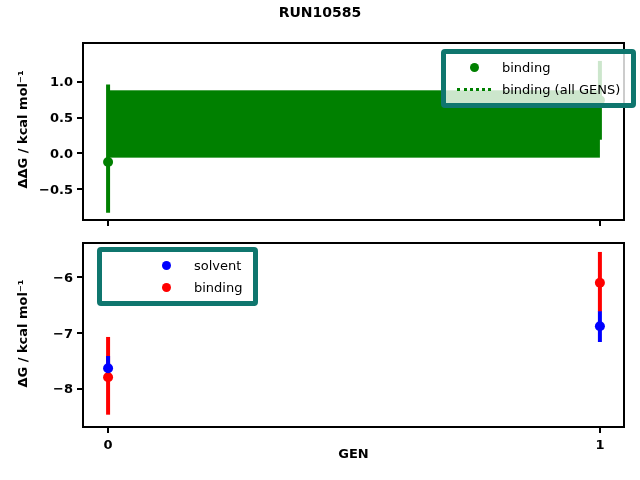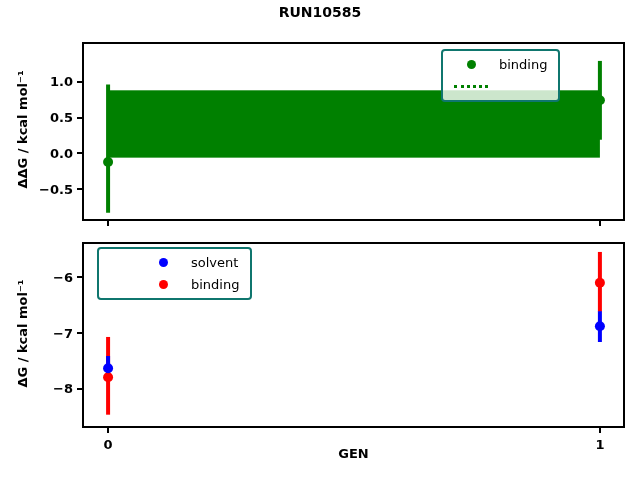"binding" .legend { border: 2px solid #0f766e -> 5px solid #0f766e }
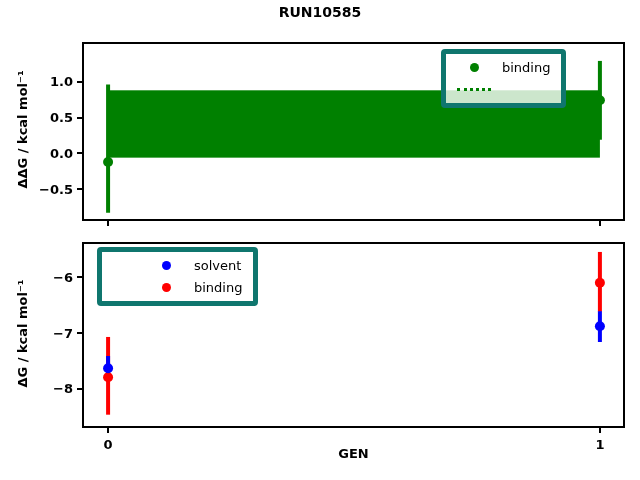"binding (all GENS)" span.legend-label { html: none -> <span>binding (all GENS)</span> }
